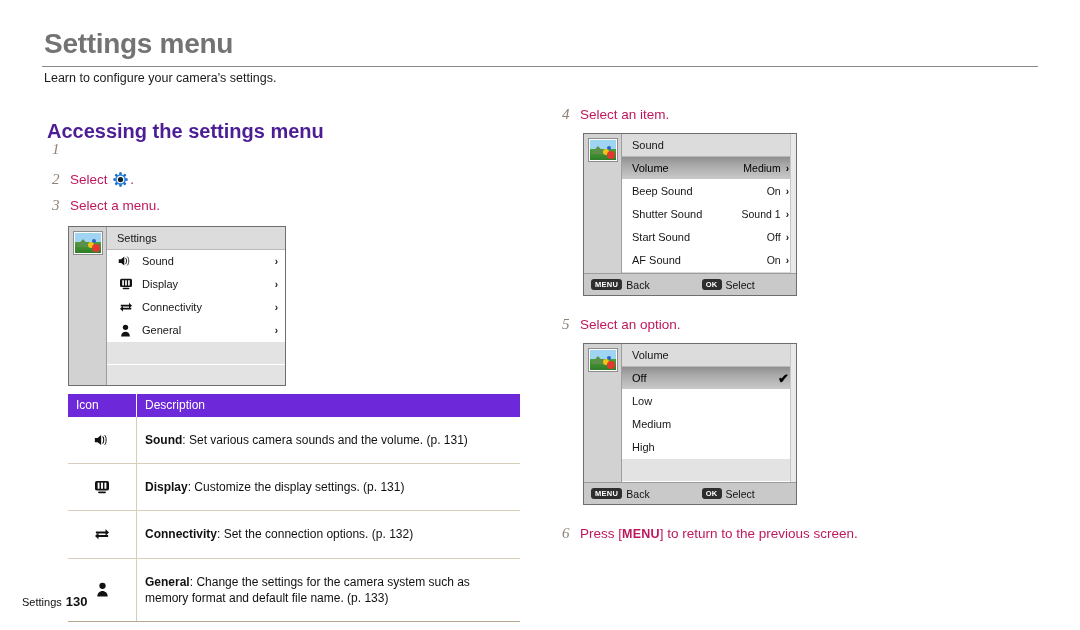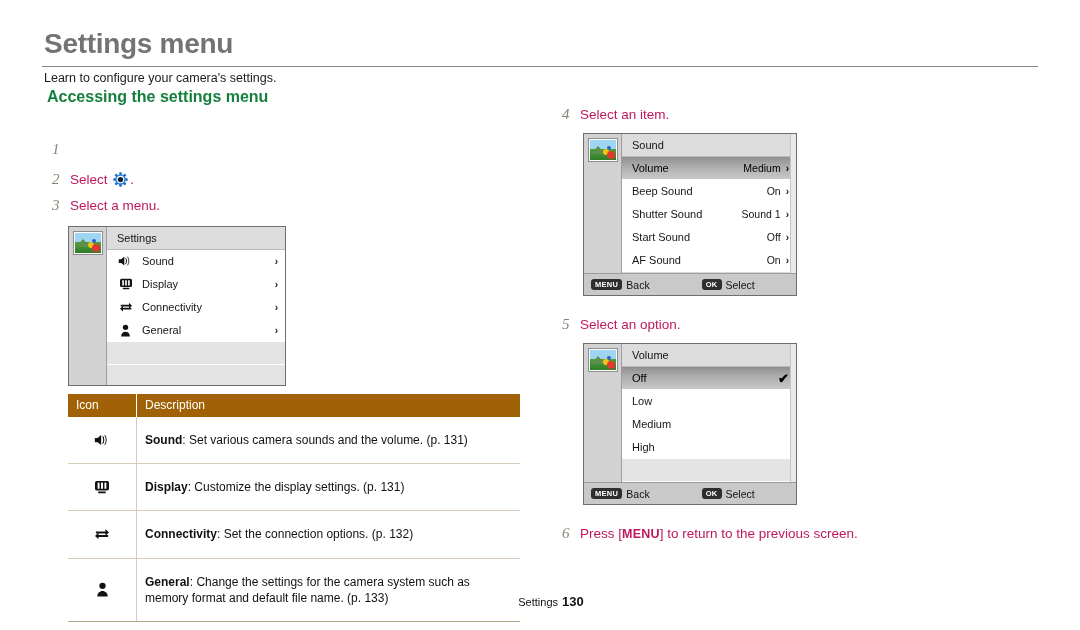"Accessing the settings menu" .section-title { color: #15803d -> #4c1d95; font-size: 16px -> 20px; top: 88px -> 120px }
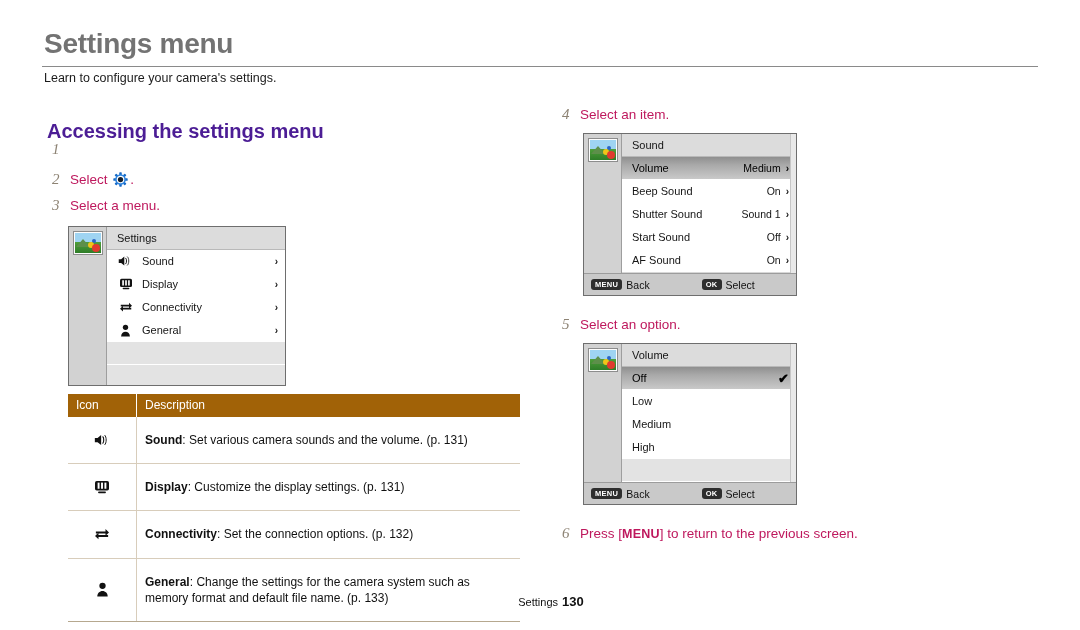"Icon" .tbl th { background: #a16207 -> #6d28d9 }
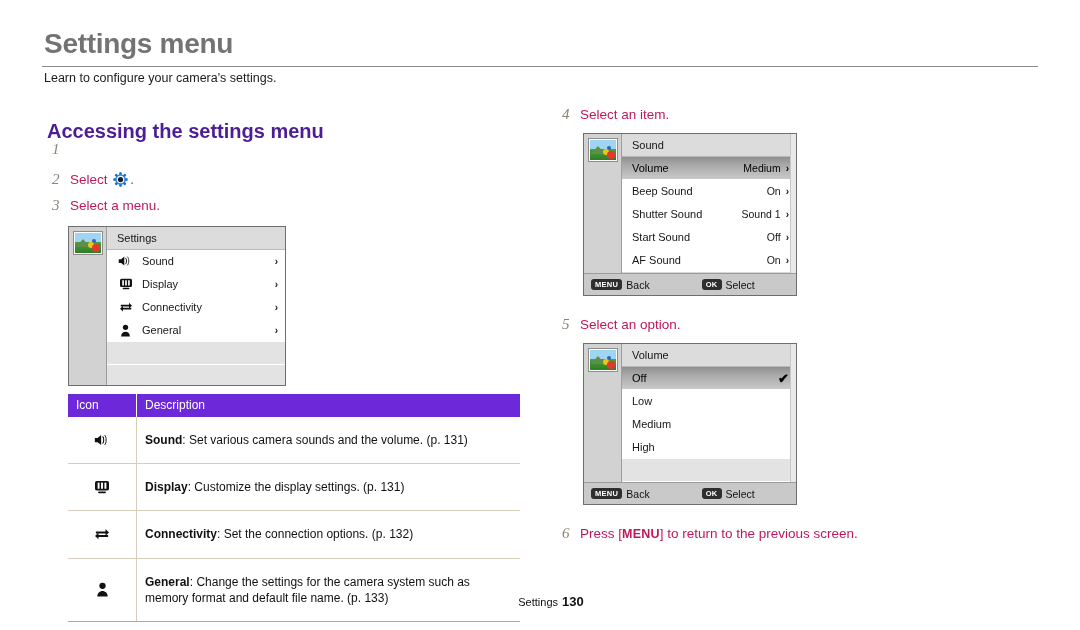"Settings 130" .footer { text-align: center -> left }
